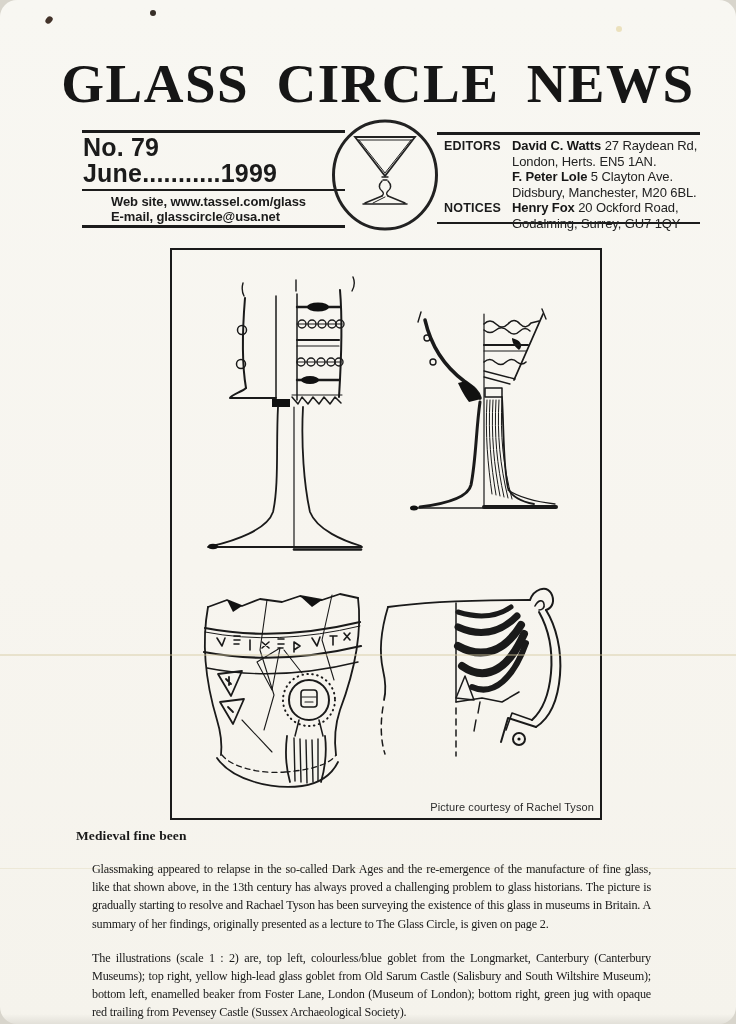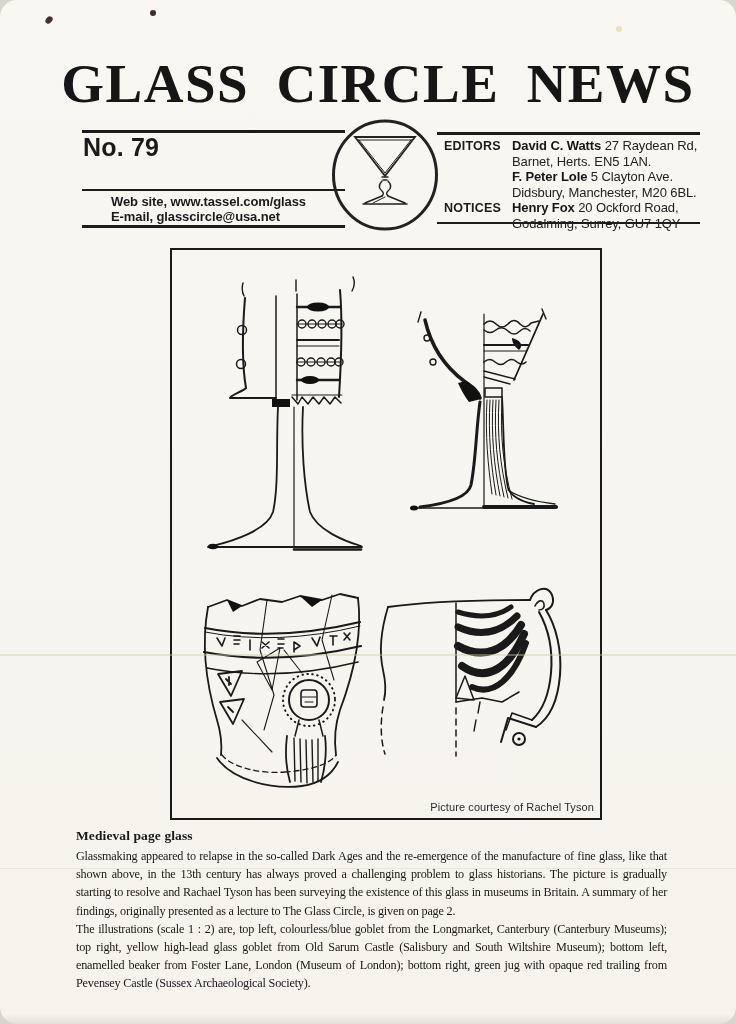"June...........1999" div.abs { html: none -> <div>June...........1999</div> }
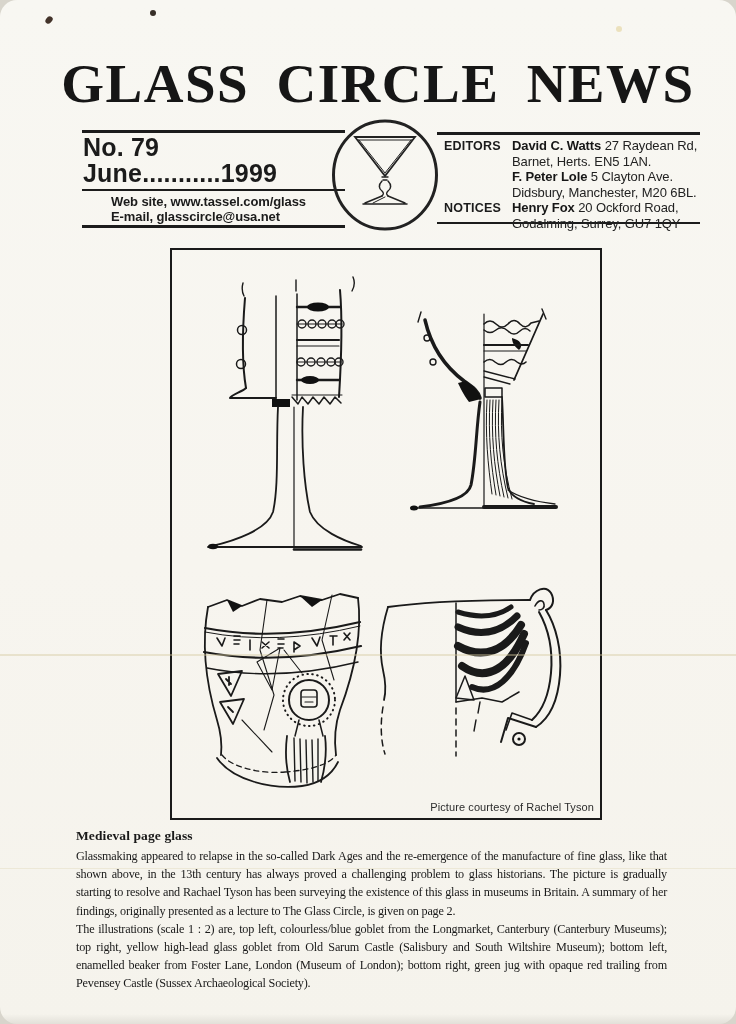"Barnet, Herts. EN5 1AN." span { text: Barnet -> London }
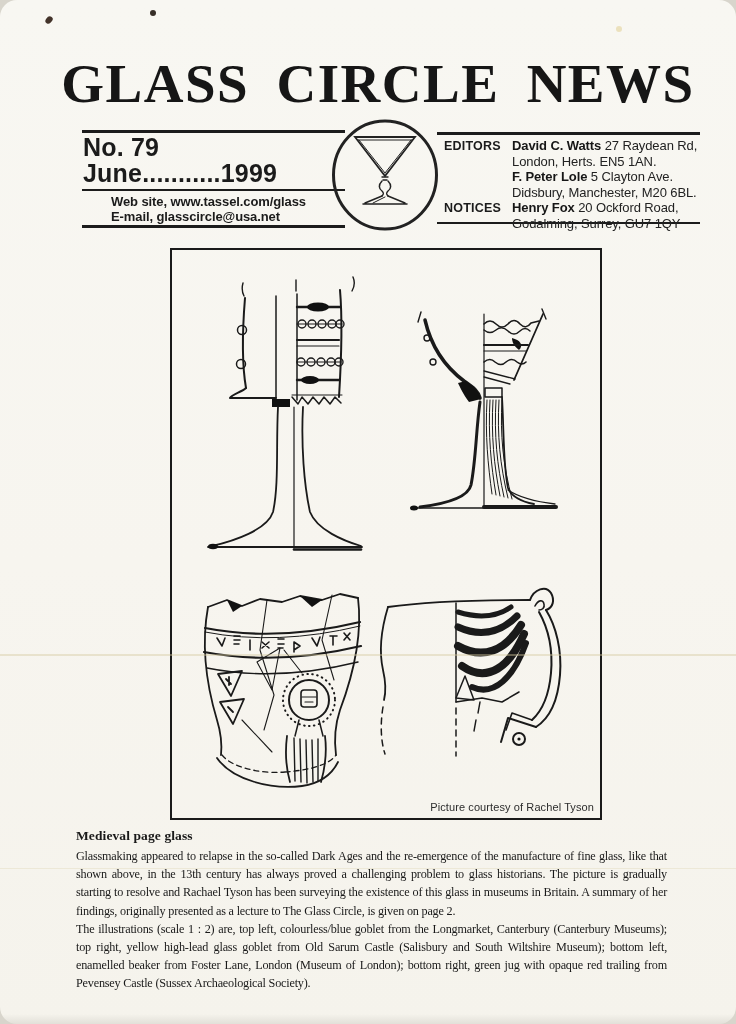"Medieval page glass" h3 { text: page glass -> fine been }
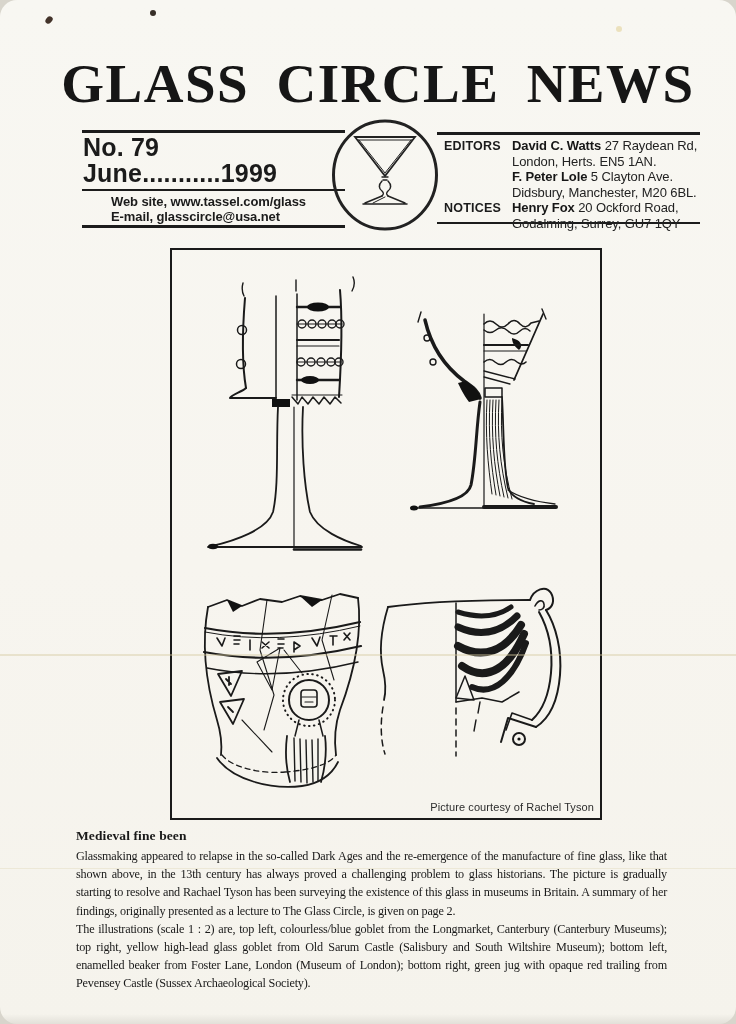"Glassmaking appeared to relapse in" .article p { margin: 0 -> 16px }
